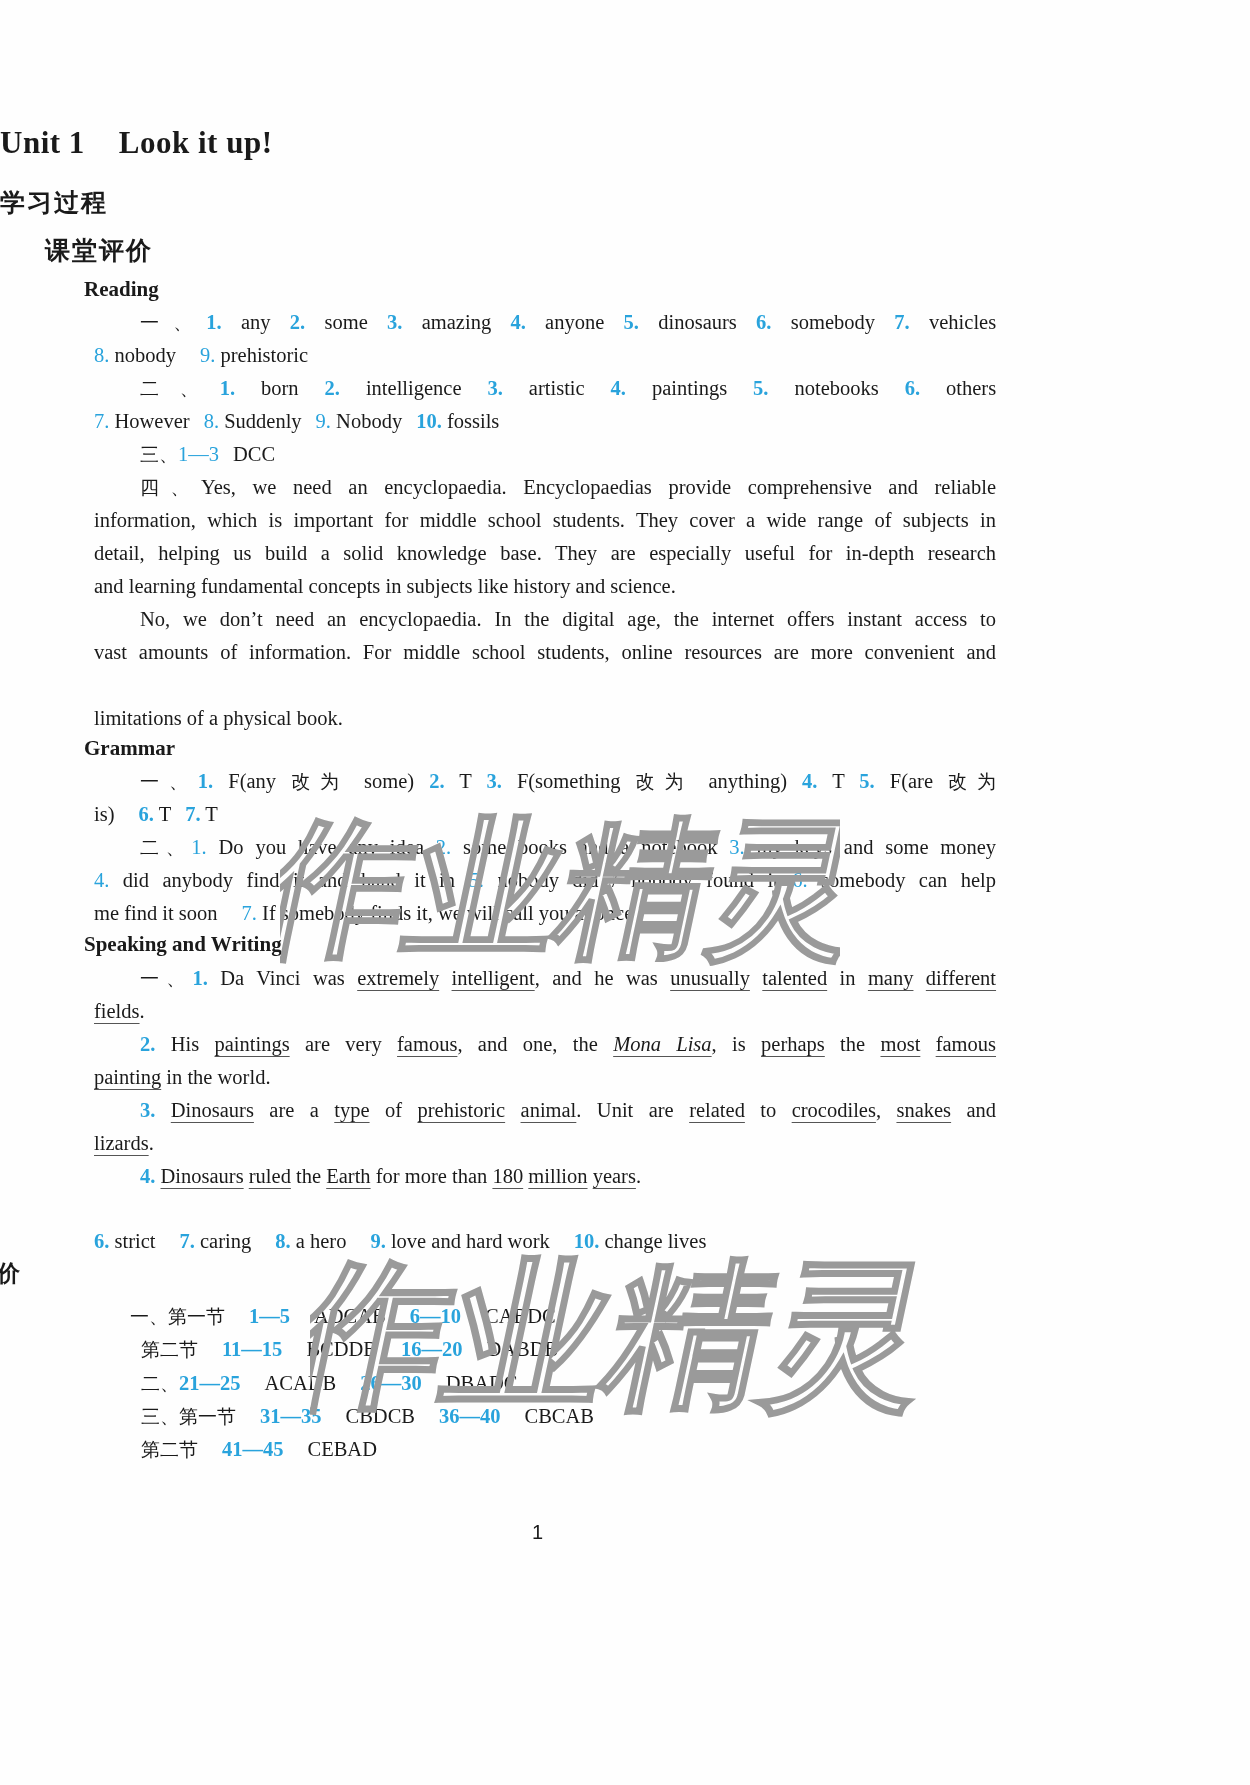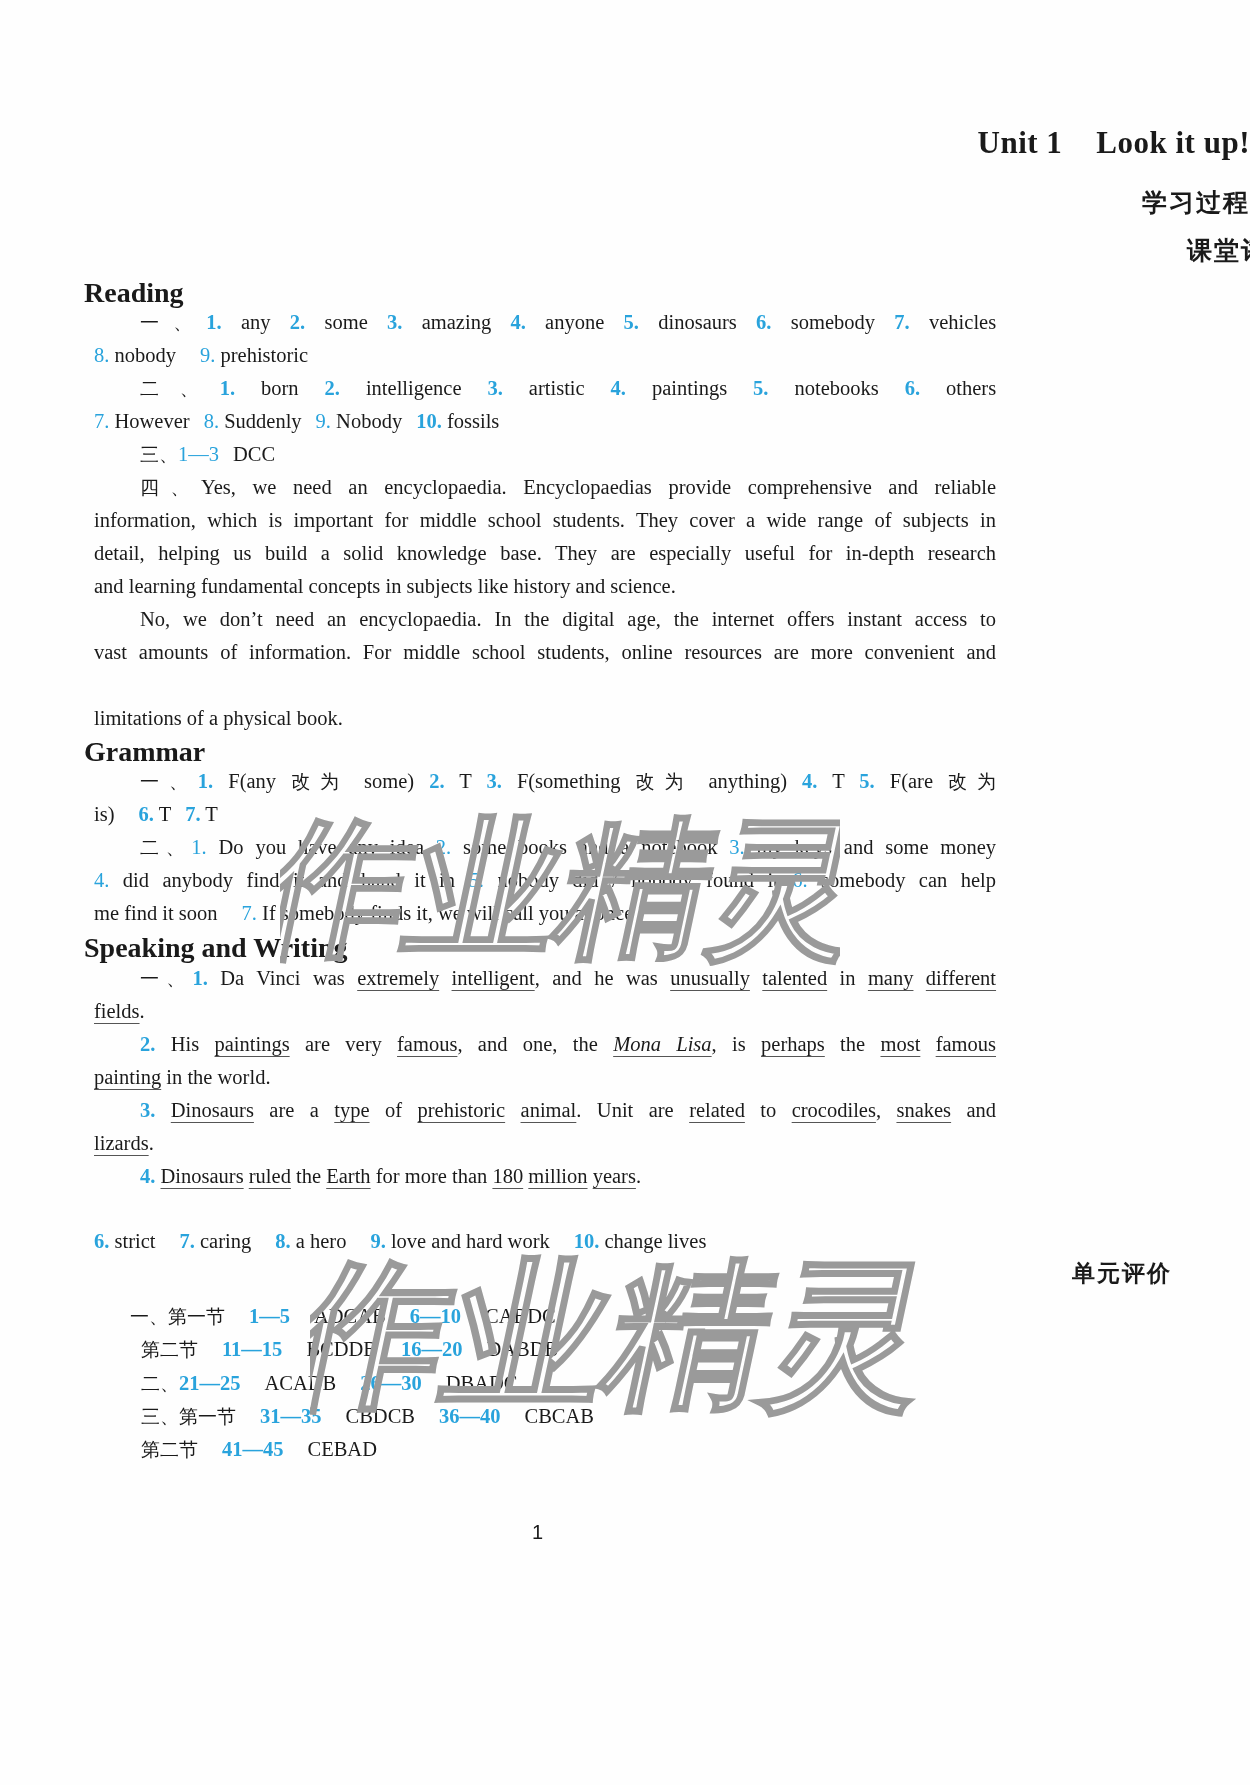"Unit 1 Look it up!" .title { text-align: right -> left }
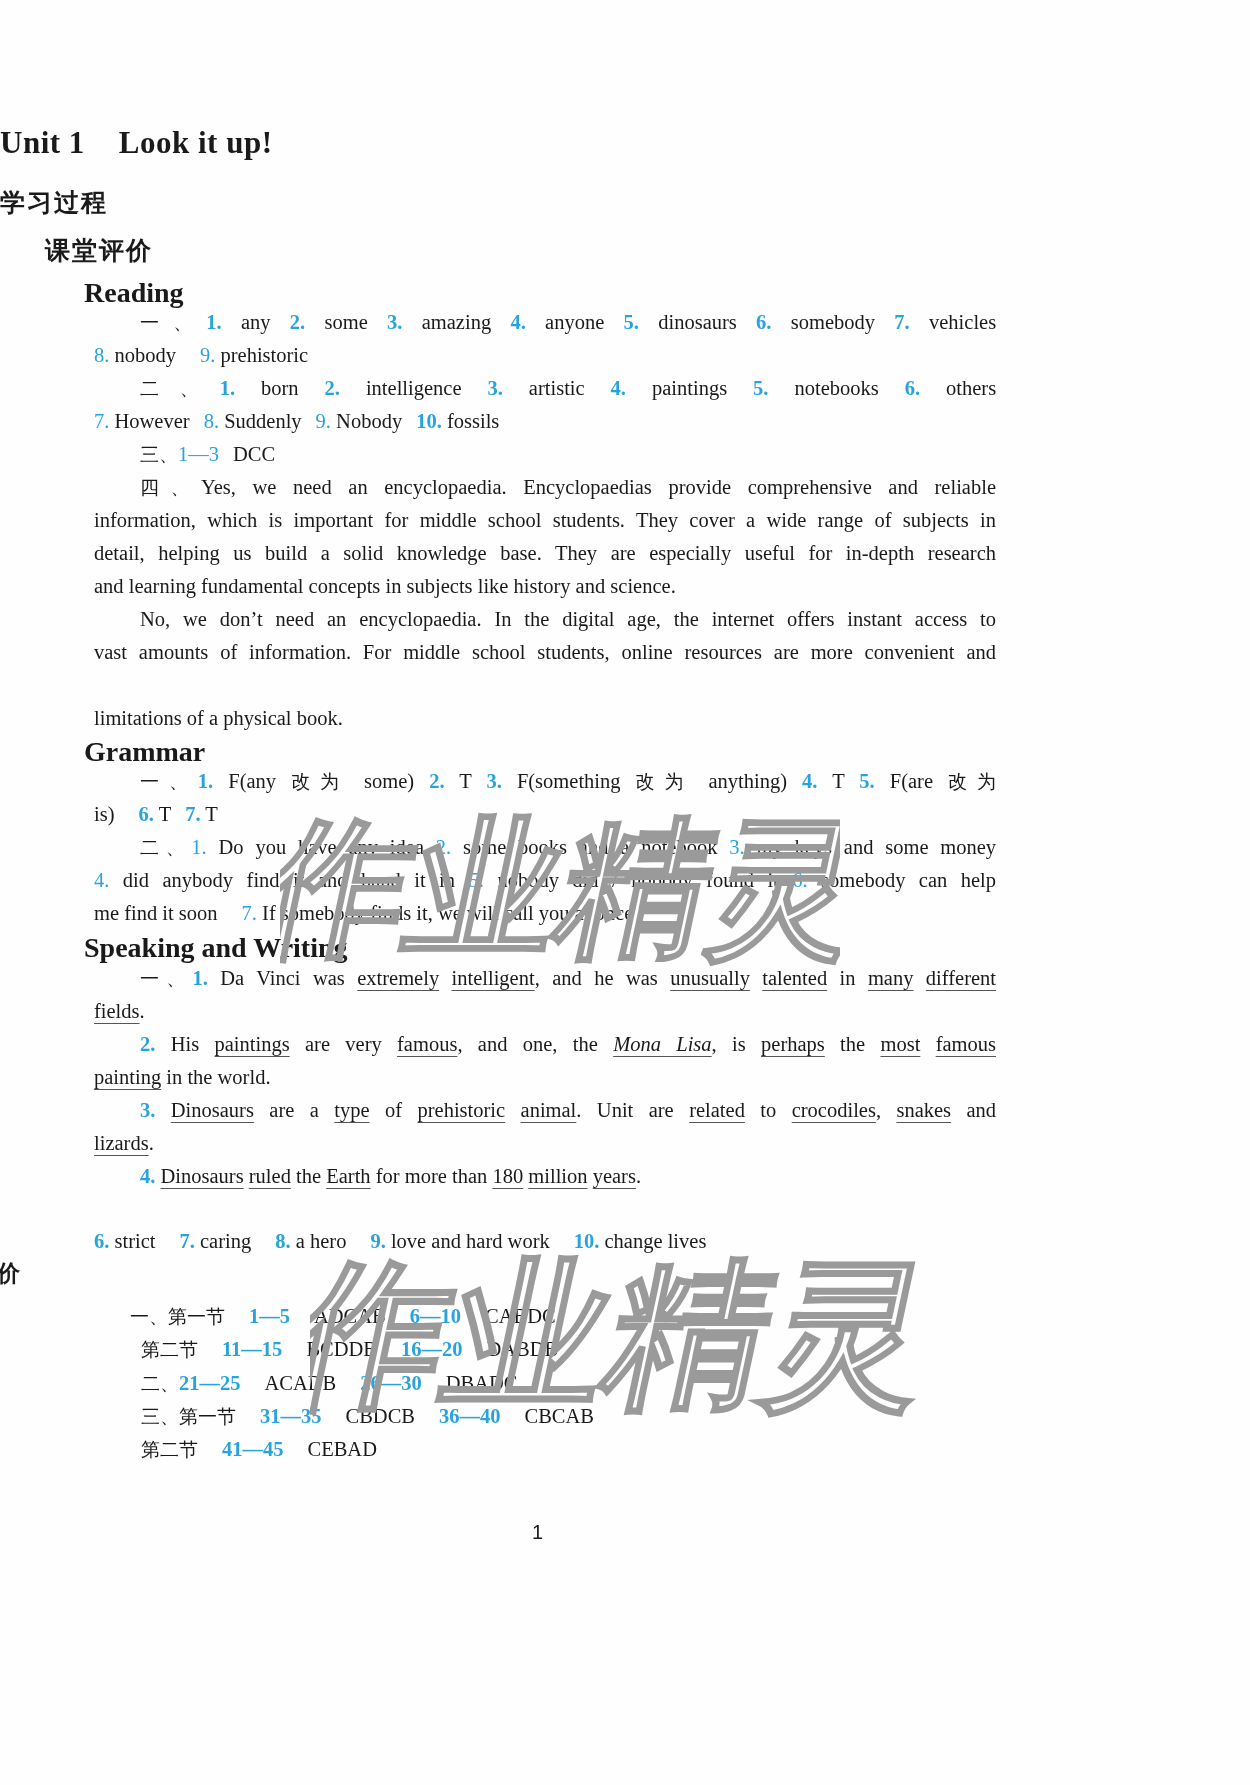"Reading" .sec-head { font-size: 28px -> 21px }
